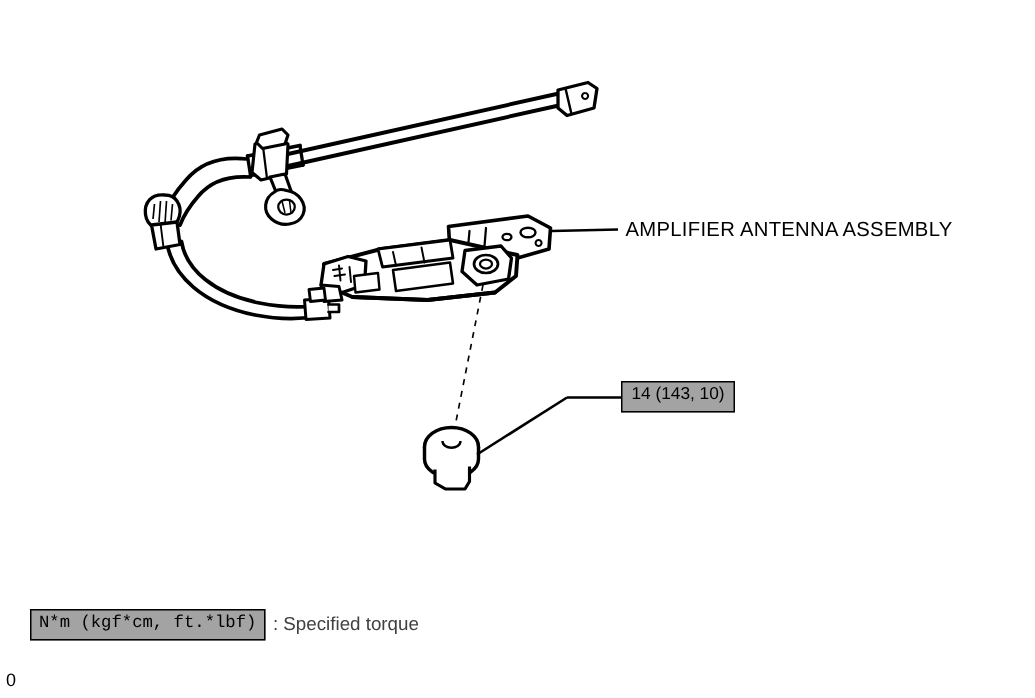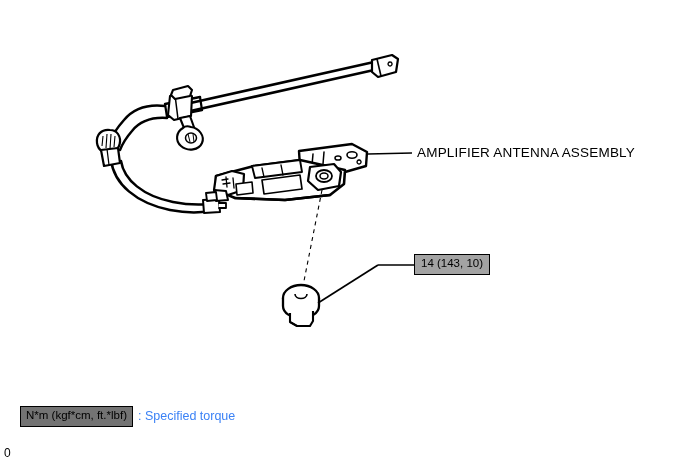"N*m (kgf*cm, ft.*lbf)" #legend-unit-box { background: #737373 -> #a3a3a3; font-family: Liberation Sans, sans-serif -> Liberation Mono, monospace }
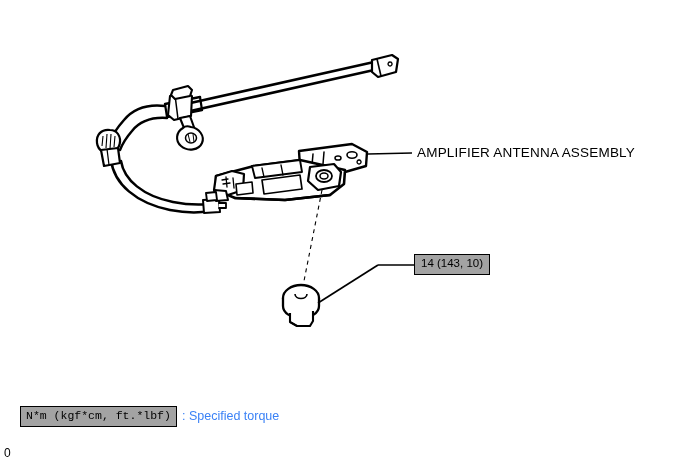": Specified torque" #legend-description { color: #3b82f6 -> #404040 }
